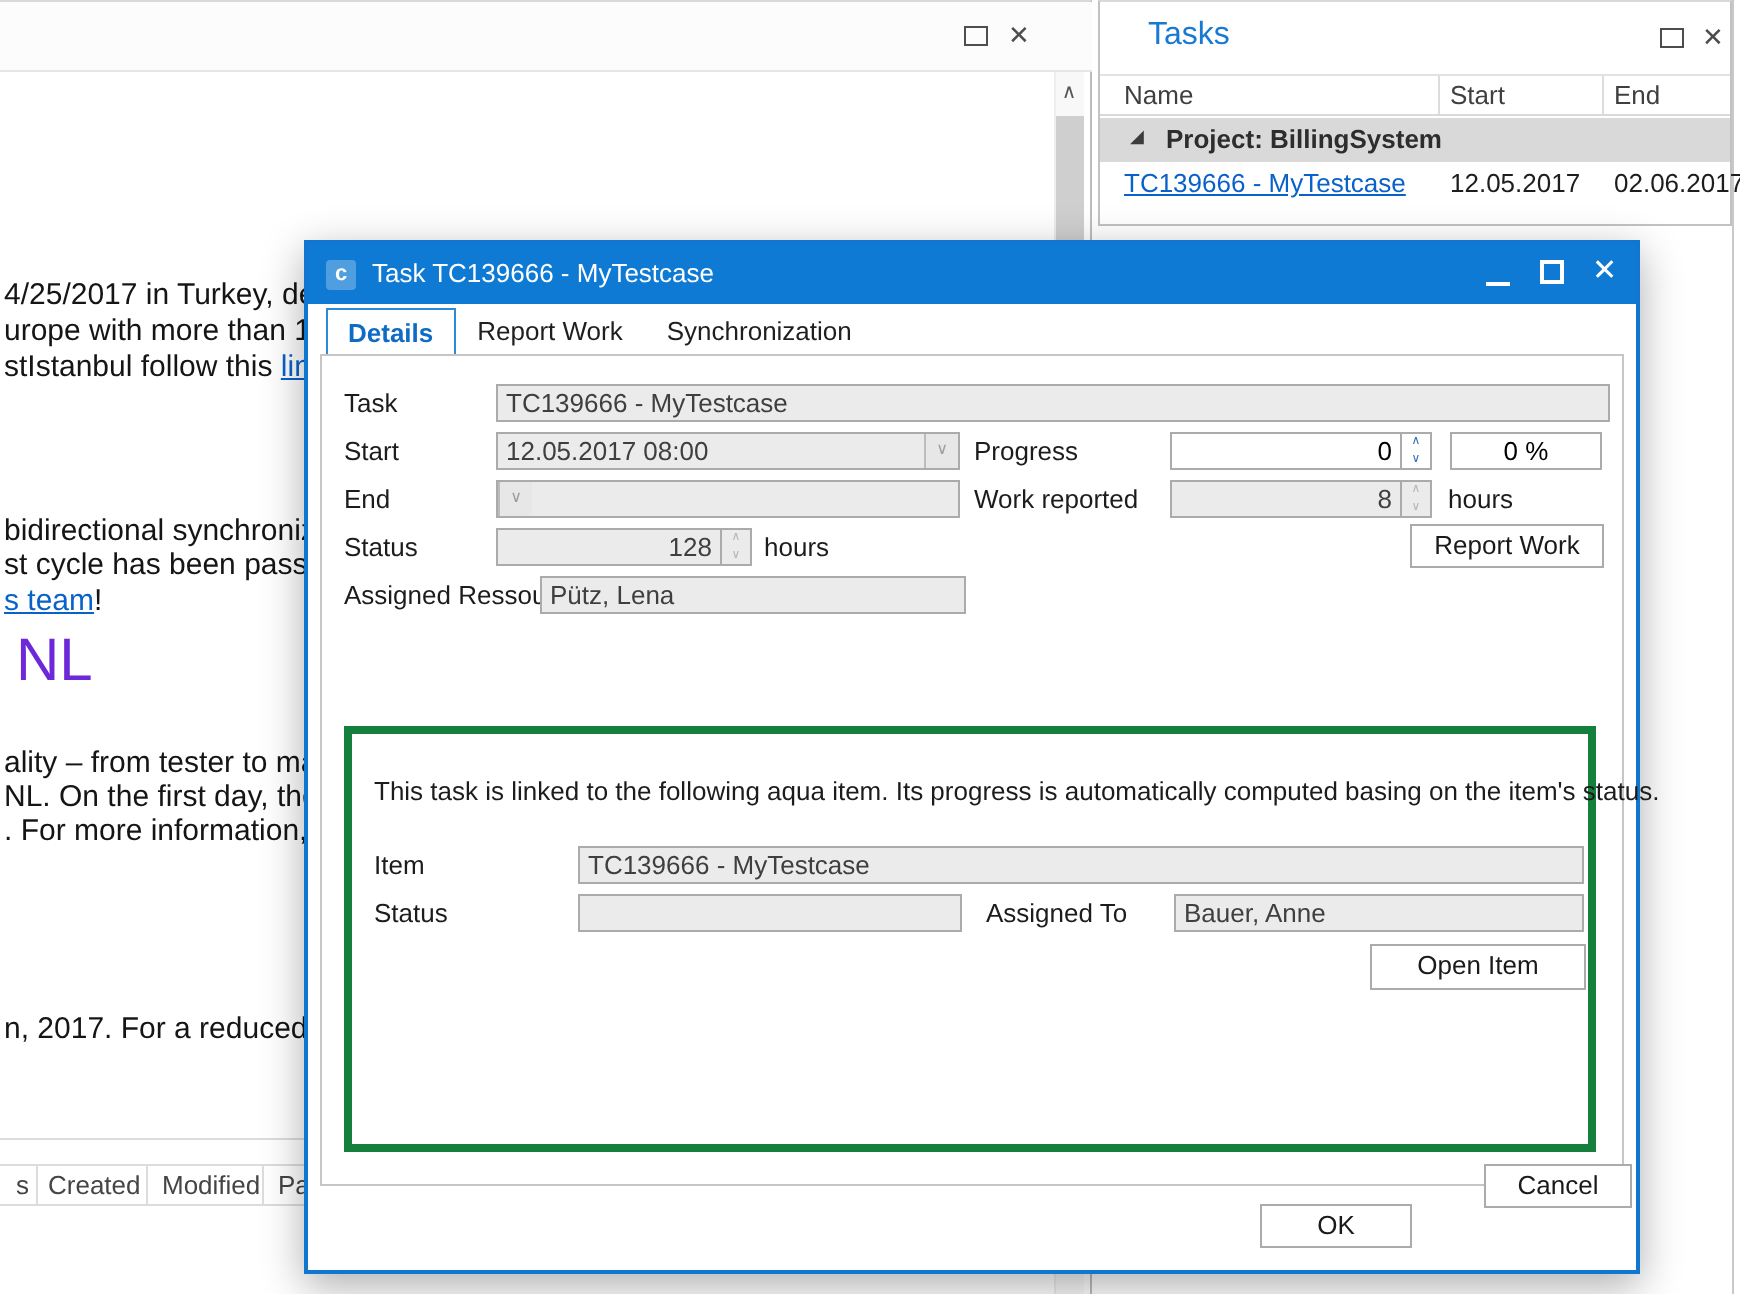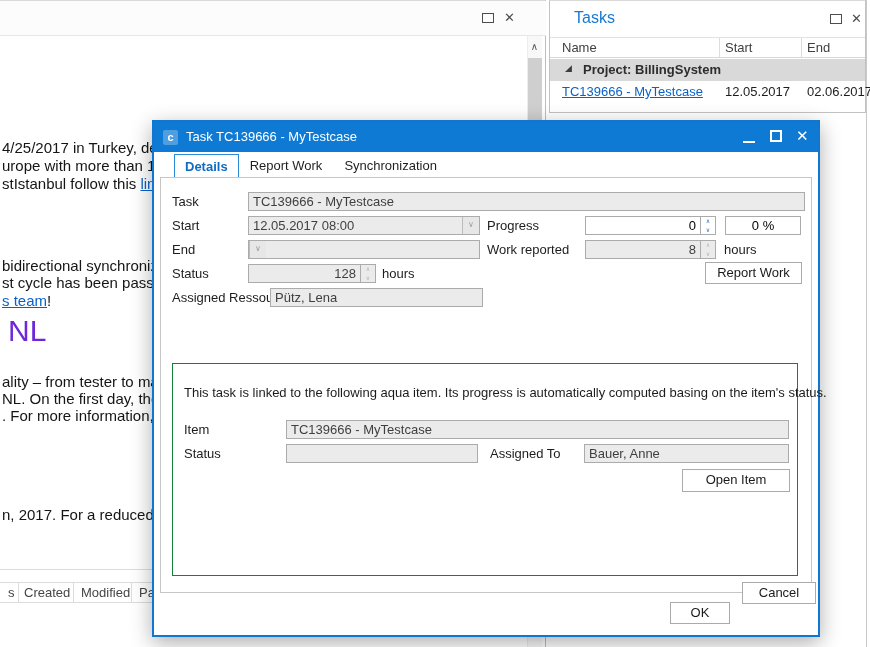"Details" .tabs { left: 20px -> 9px }
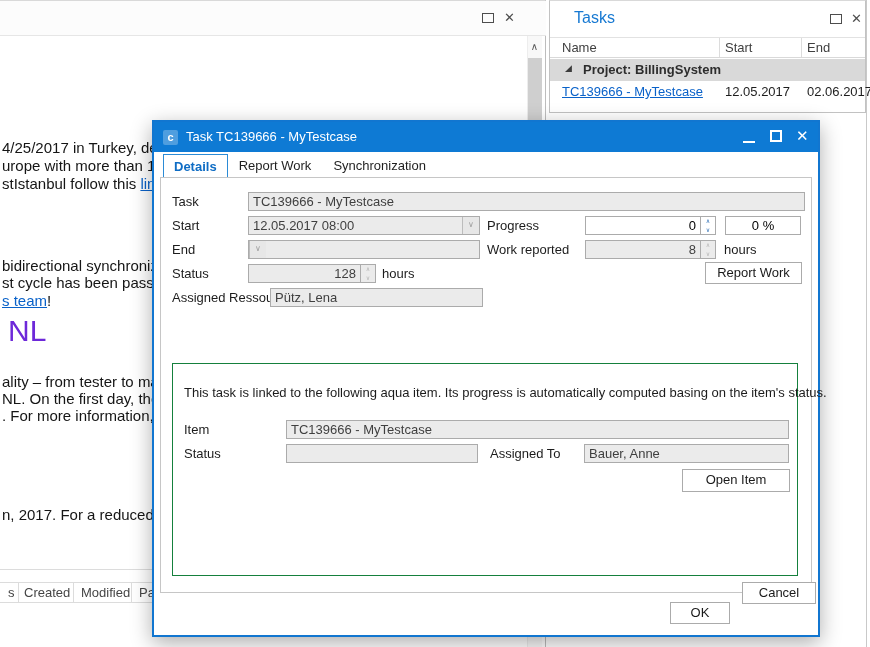"This task is linked to" .gbox { border: 1px solid #15803d -> 4px solid #15803d }
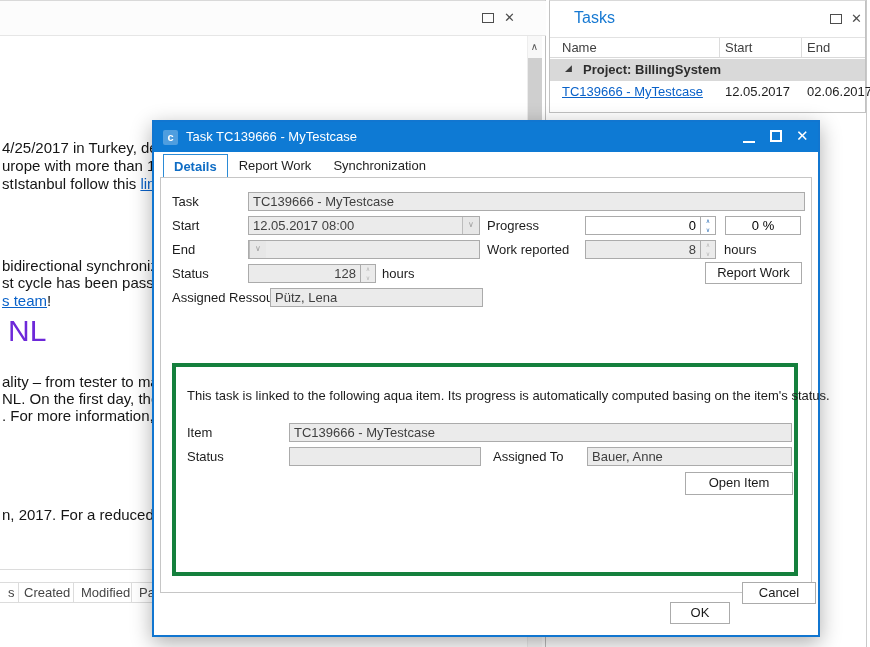"OK" .btn-ok { left: 516px -> 476px; width: 60px -> 76px }
